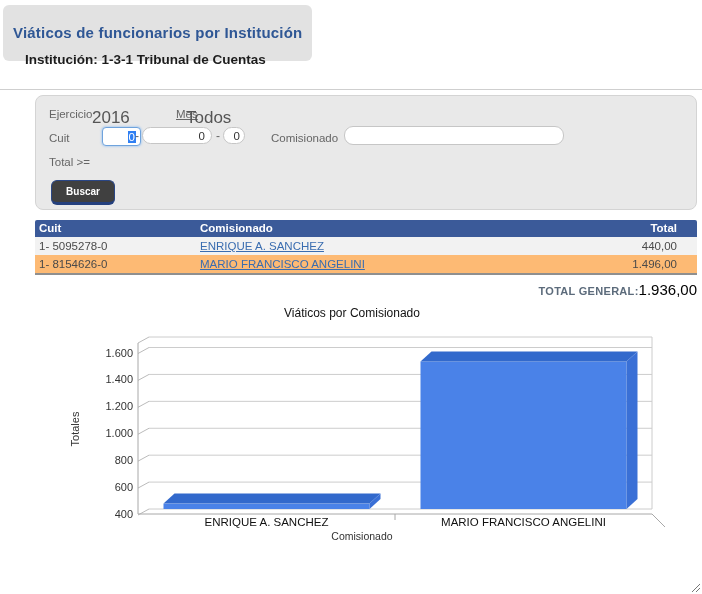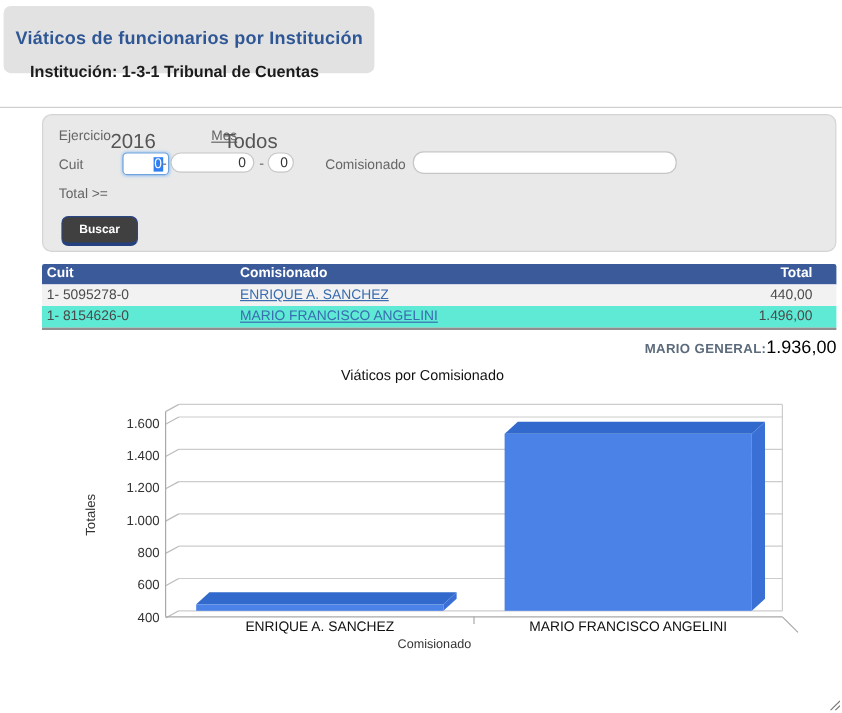"1- 8154626-0" .tbl .row.even { background: #5eead4 -> #fdba74 }
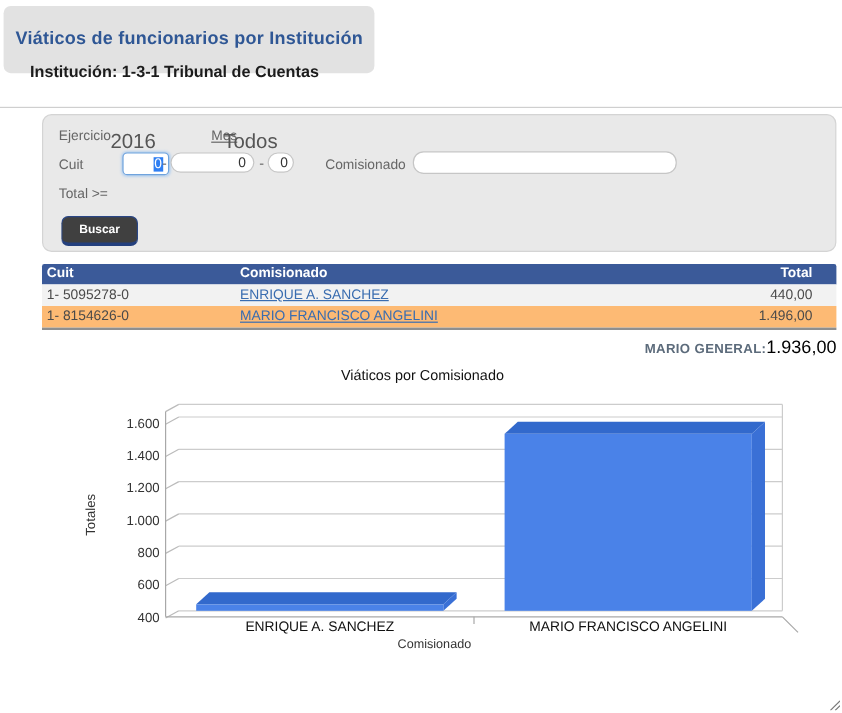"MARIO GENERAL:" span.tg-label { text: MARIO -> TOTAL }
